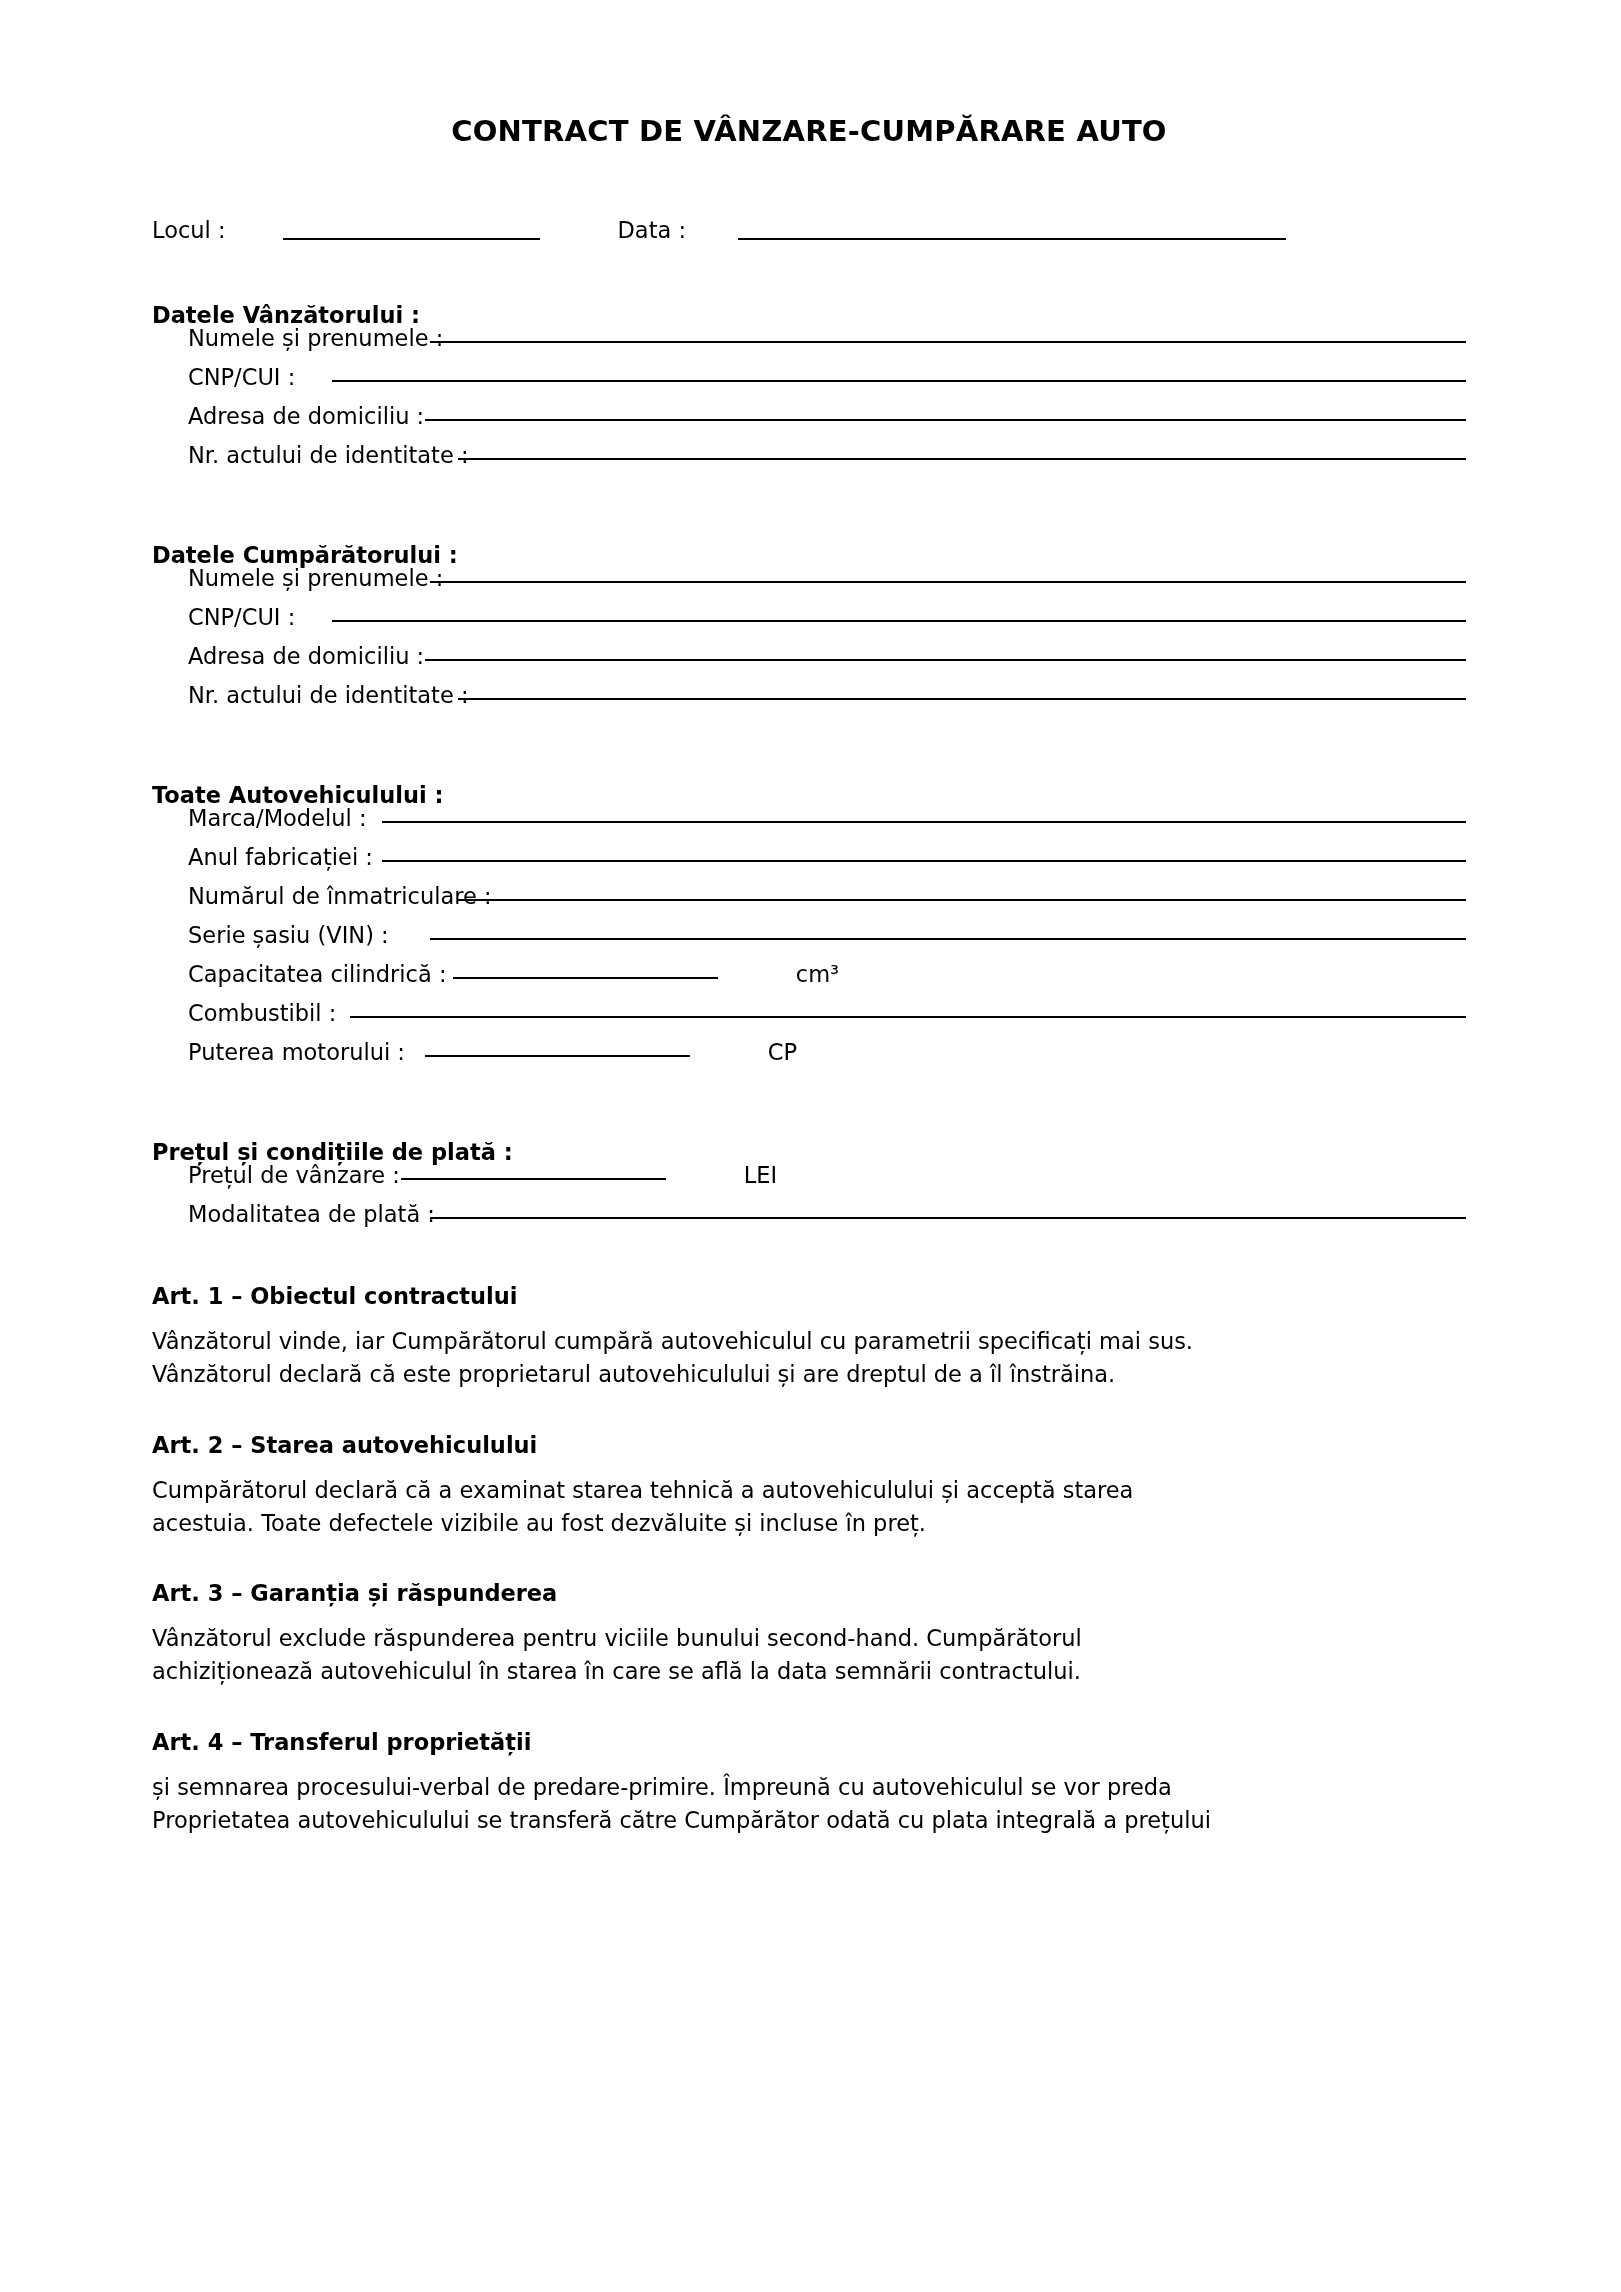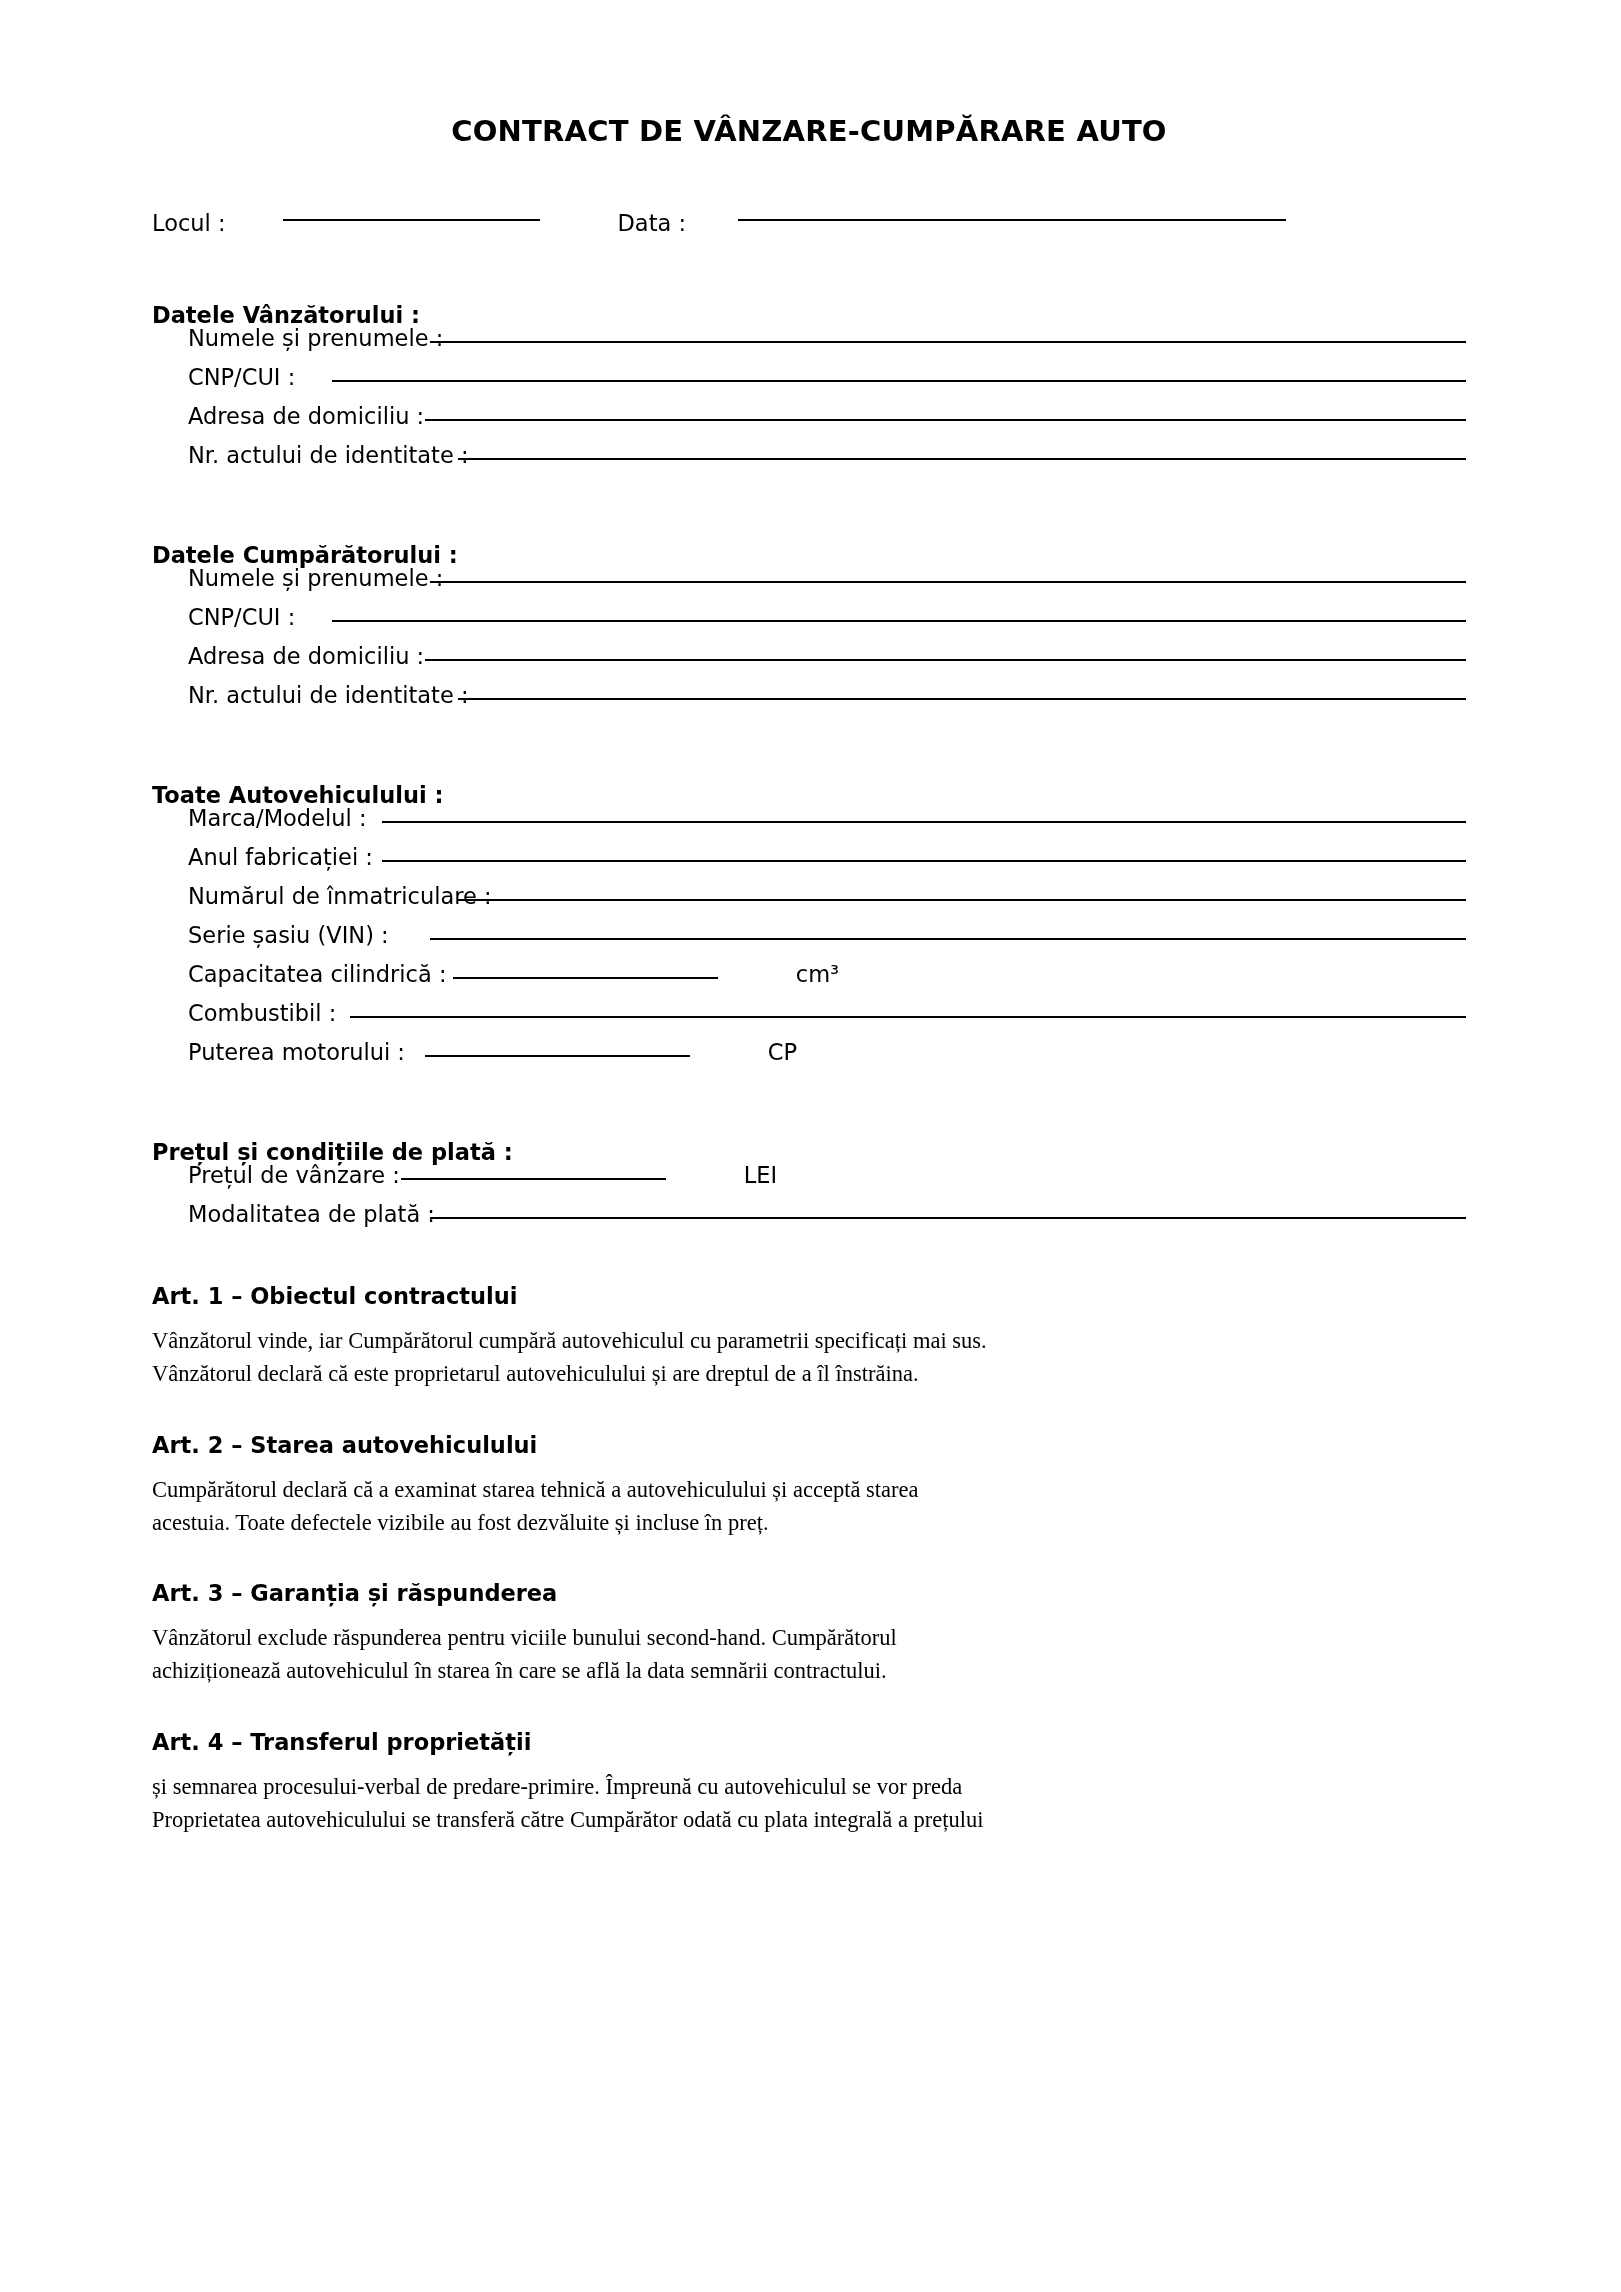"Locul :" .locul-data { align-items: center -> flex-end }
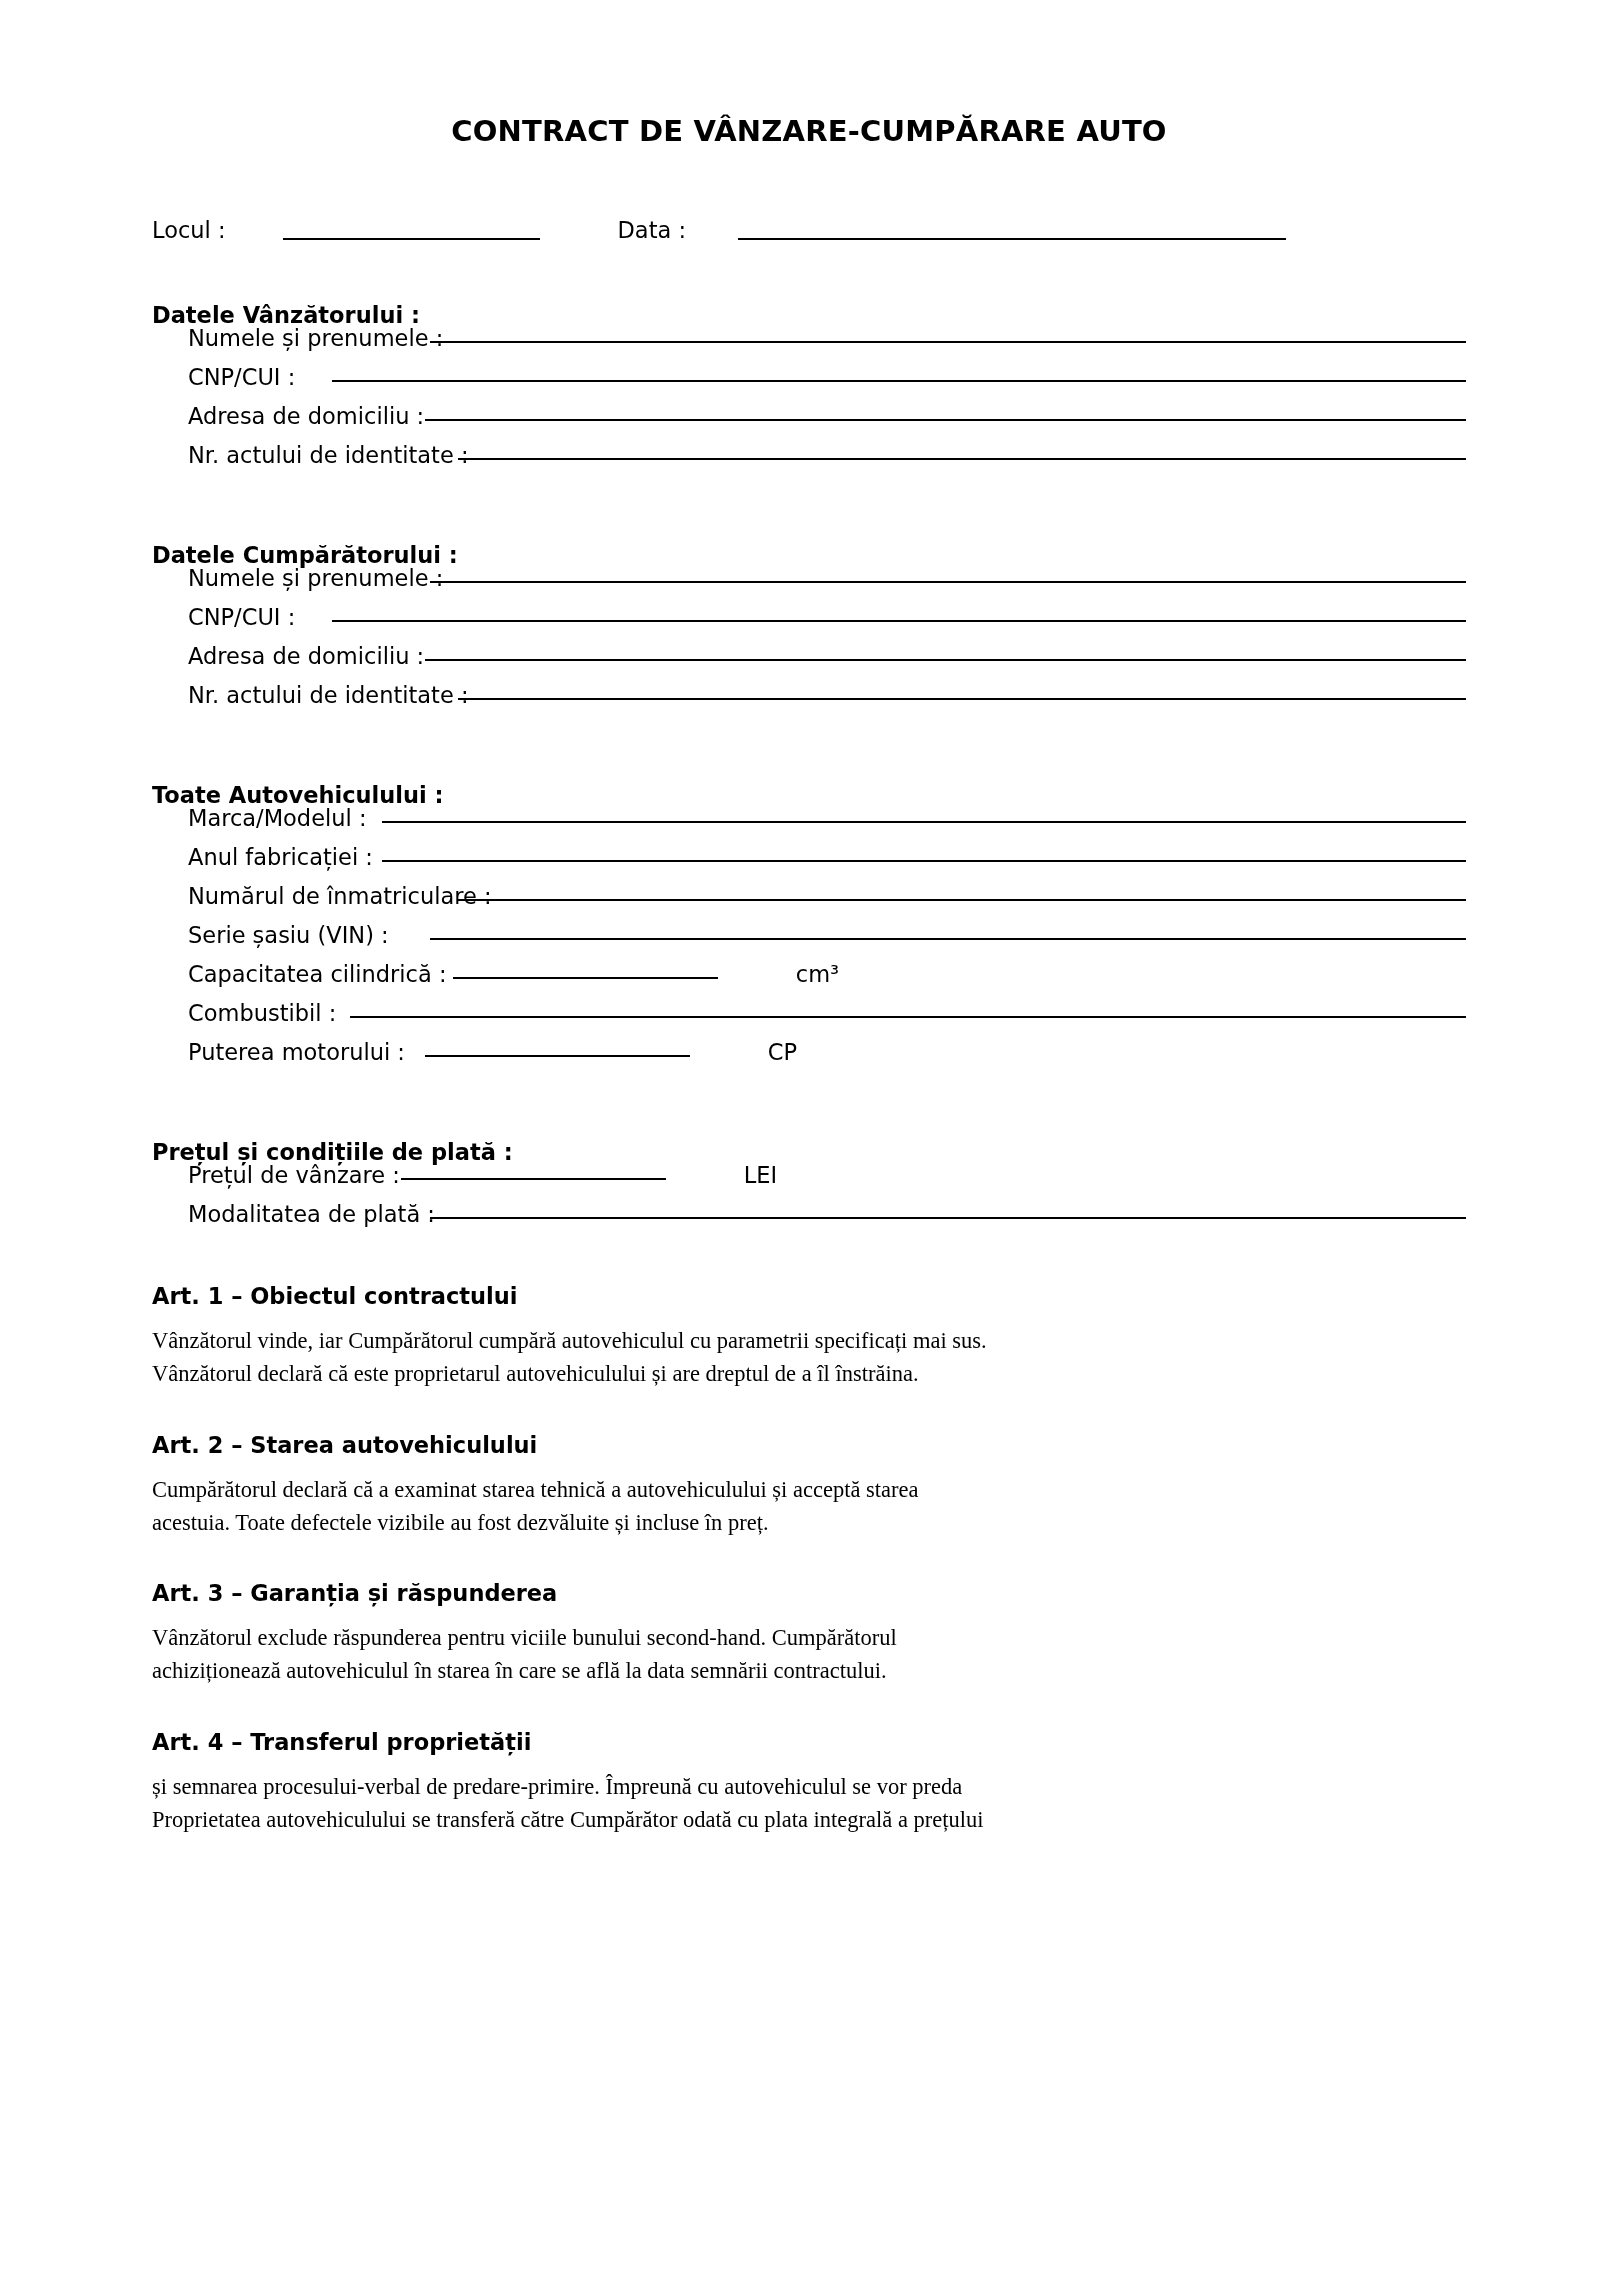"Vânzătorul vinde, iar Cumpărătorul" .article-body { font-family: Liberation Serif, serif -> none }
